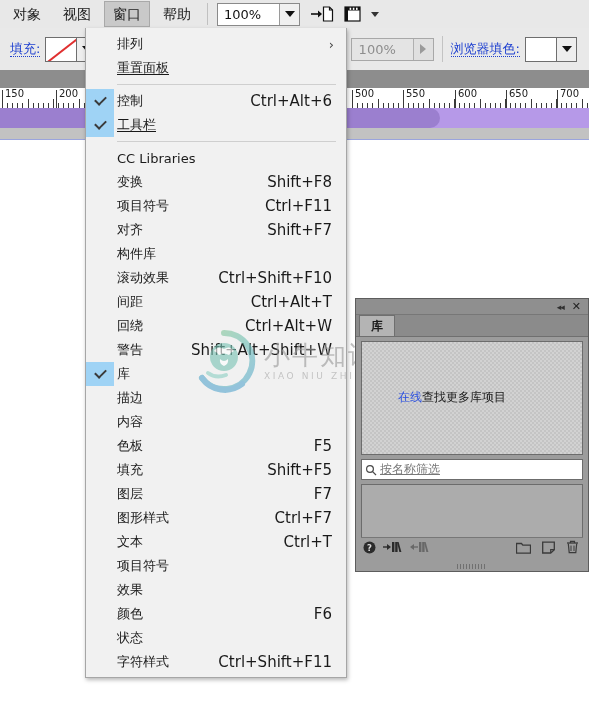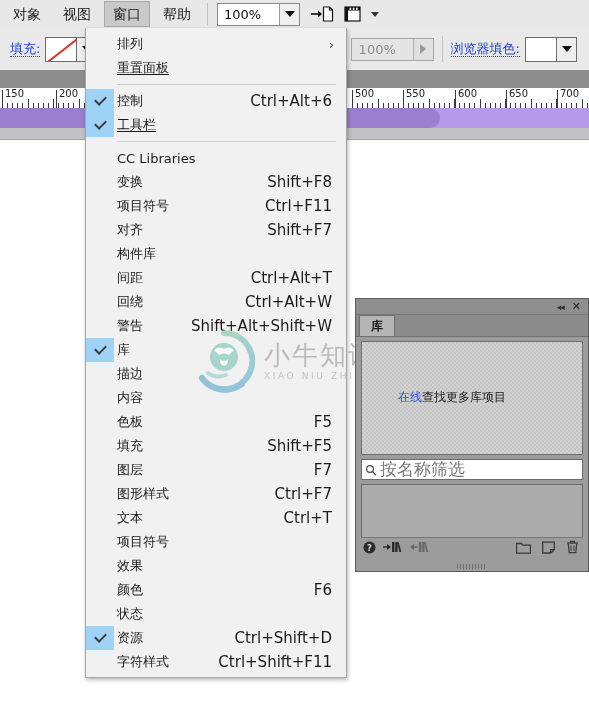"滚动效果" div.dd-row { html: none -> <div> <div></div> <div>滚动效果</div> <div>Ctrl+Shift+F10</div> </div> }
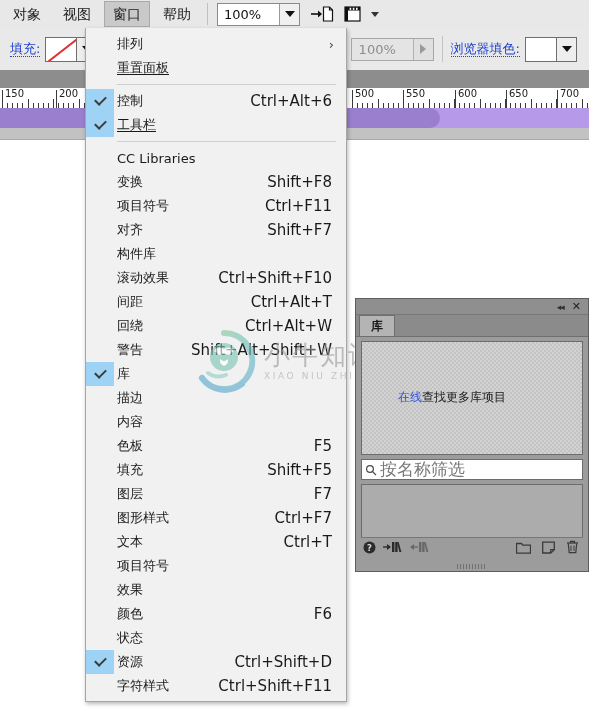"按名称筛选" .search-ph { font-size: 17px -> 12px; text-decoration: none -> underline }
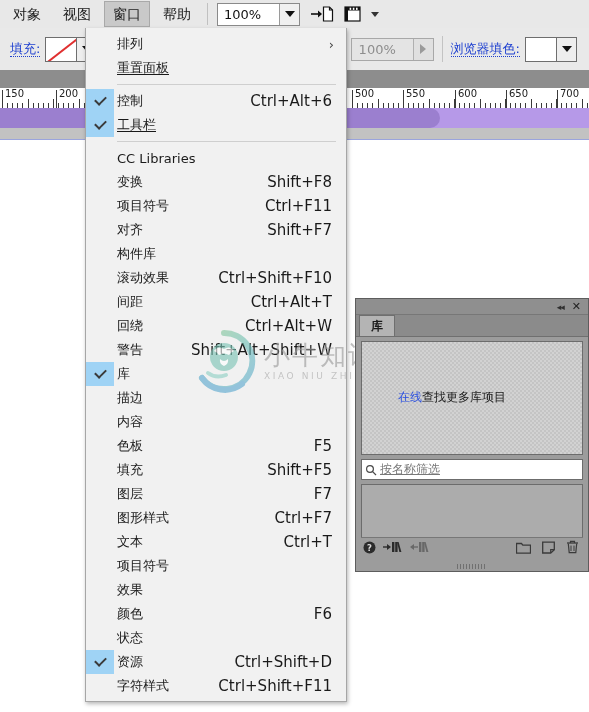"资源" div.dd-row { html: <div> <div></div> <div>资源</div> <div>Ctrl+Shift+D</div> </div> -> none }
